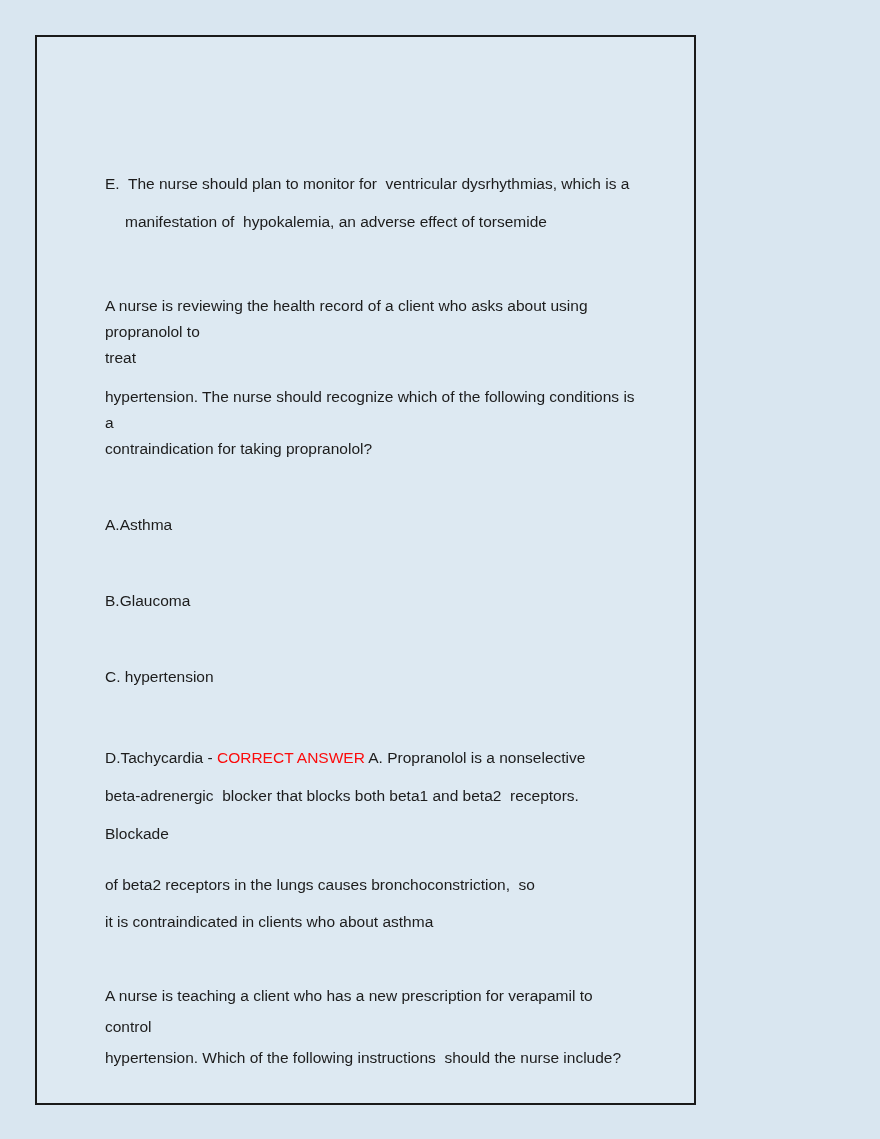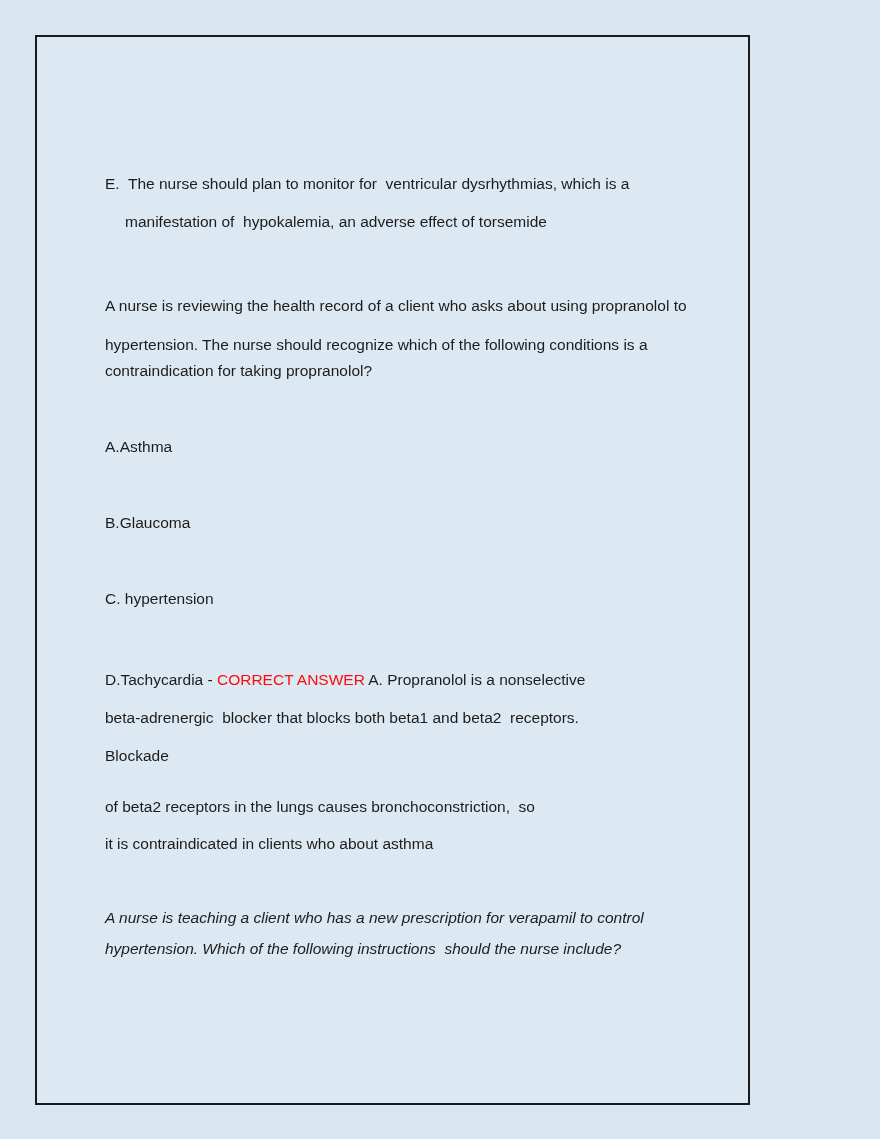"E. The nurse should plan" .page { width: 715px -> 661px }
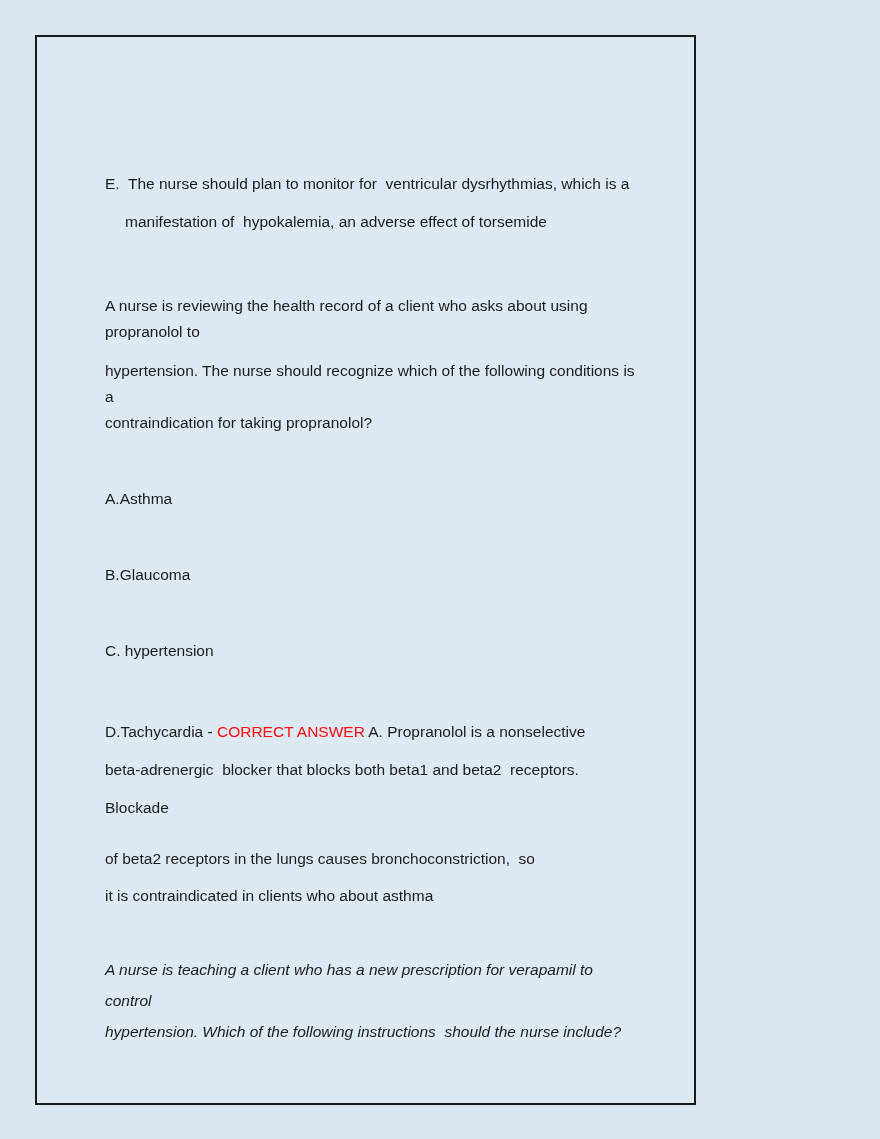"treat" div.line { html: none -> <div>treat</div> }
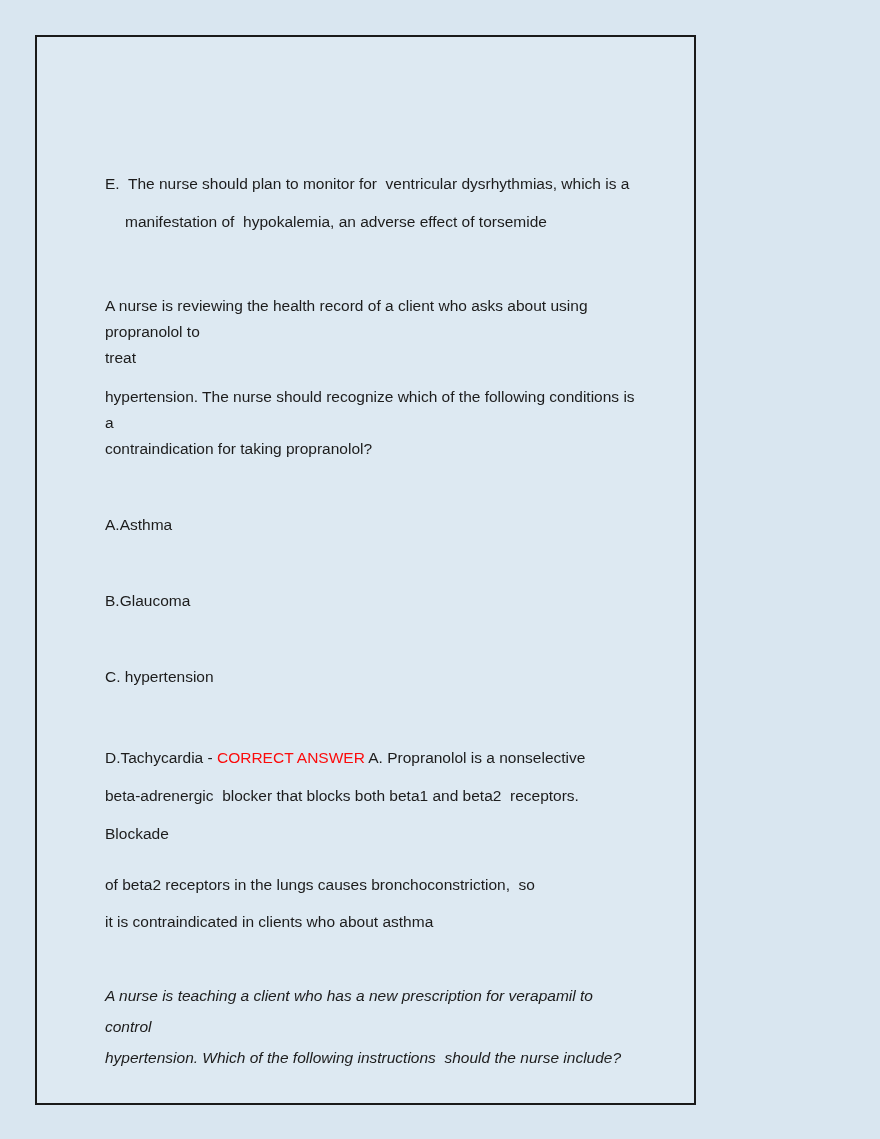"A nurse is teaching a" .q2 .line { font-style: italic -> none }
